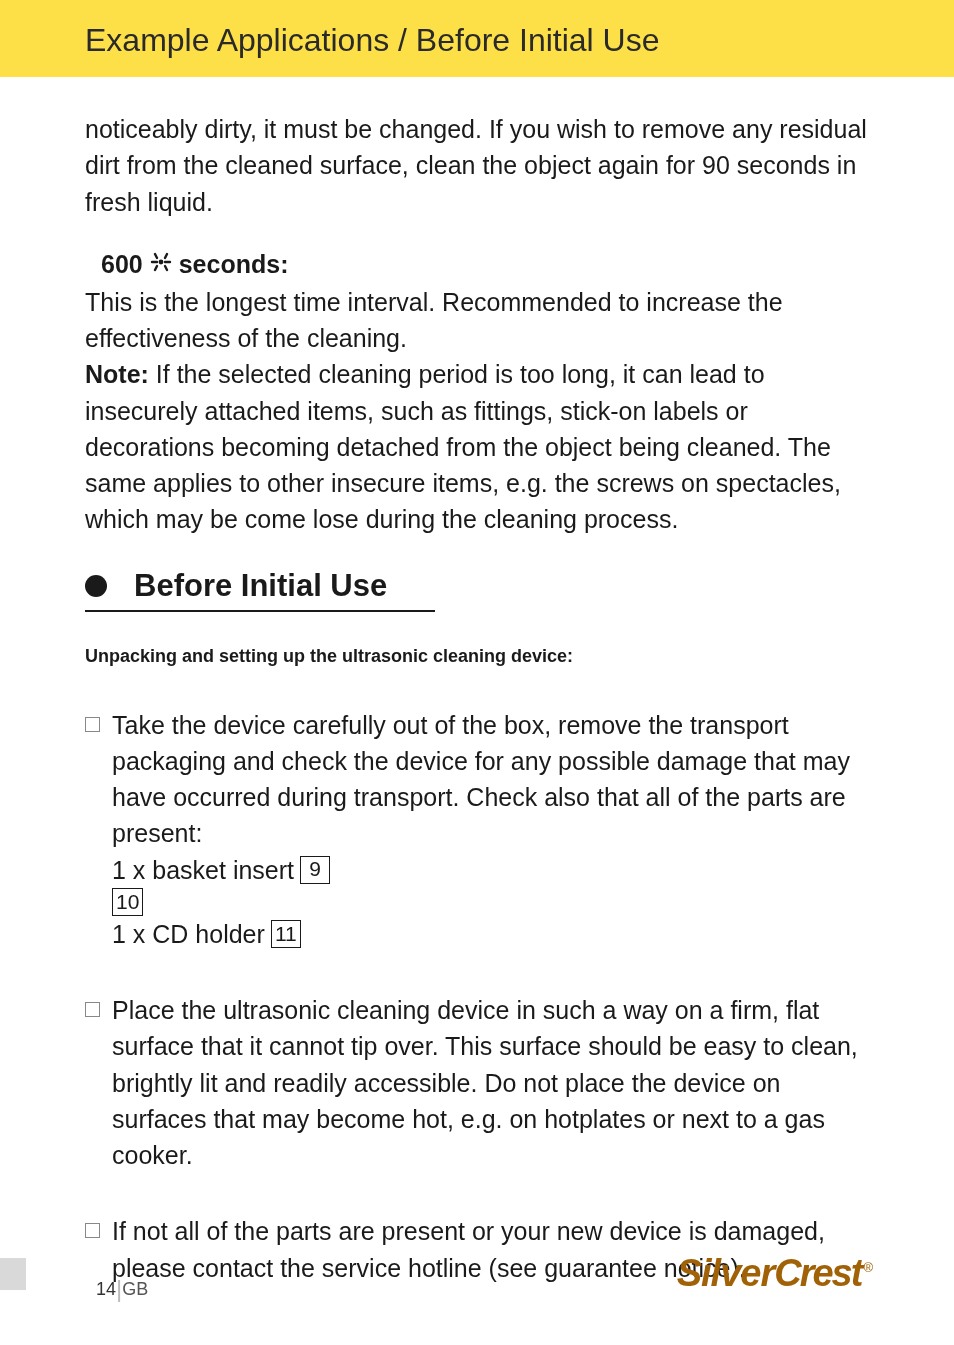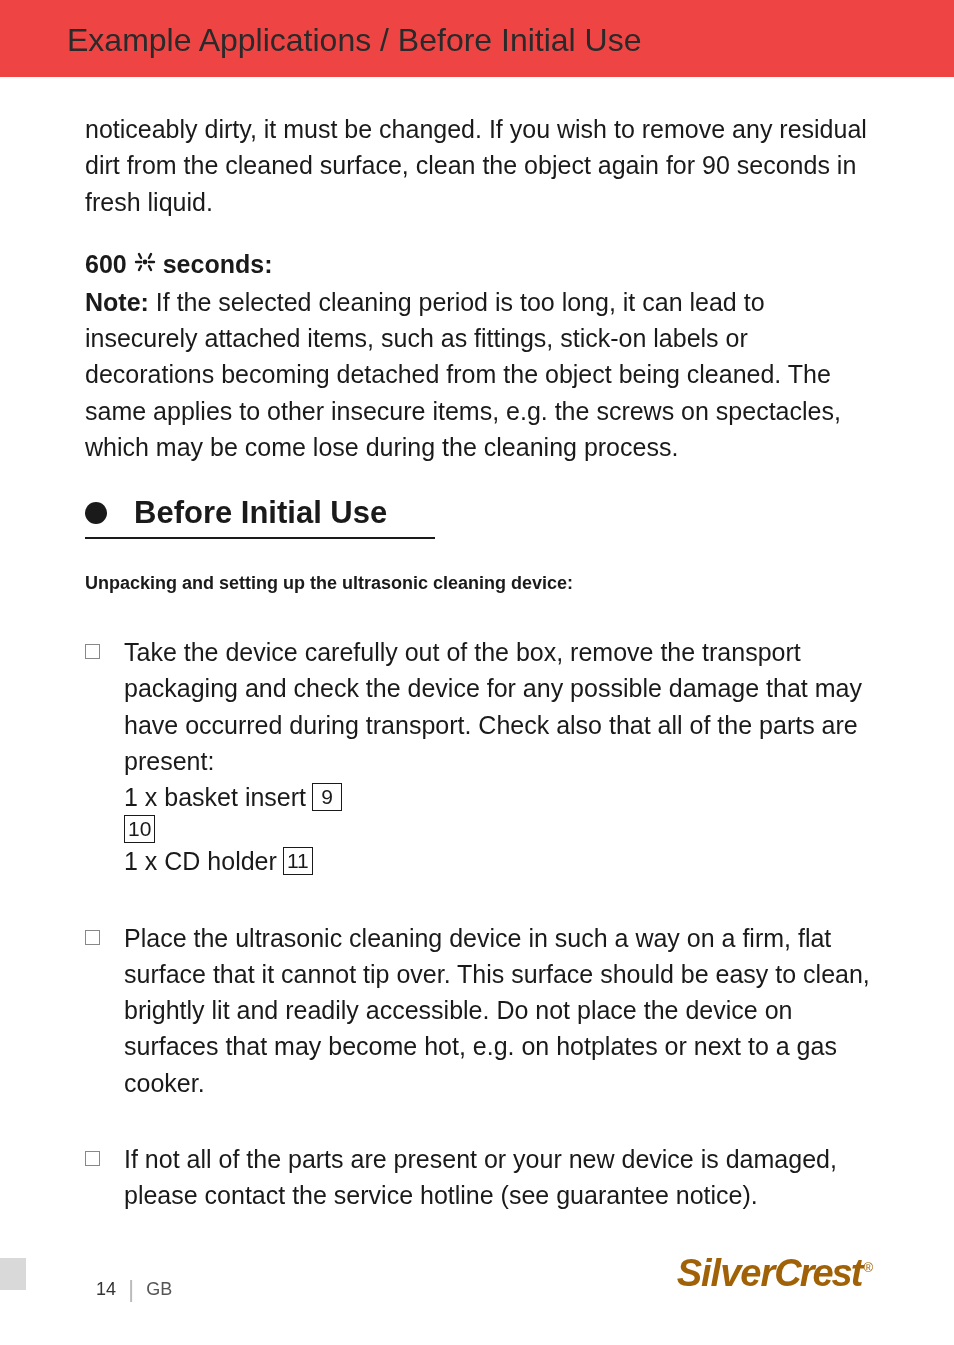"Example Applications / Before Initial" .header-band { background: #ef4444 -> #fde047; padding: 22px 0 18px 67px -> 22px 0 18px 85px }
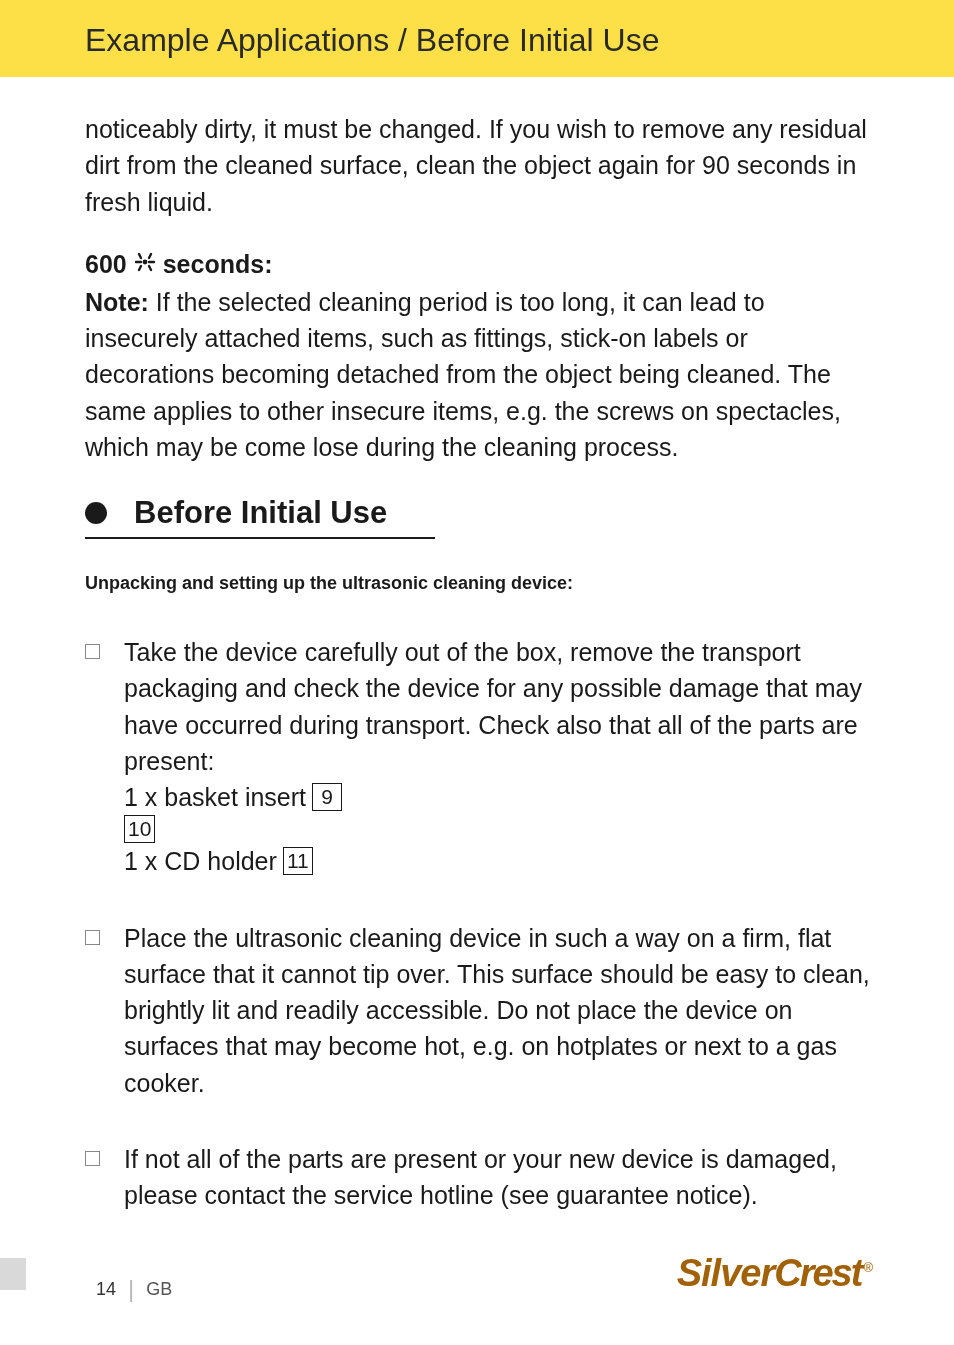"600" .hd600 { margin-left: none -> 16px }
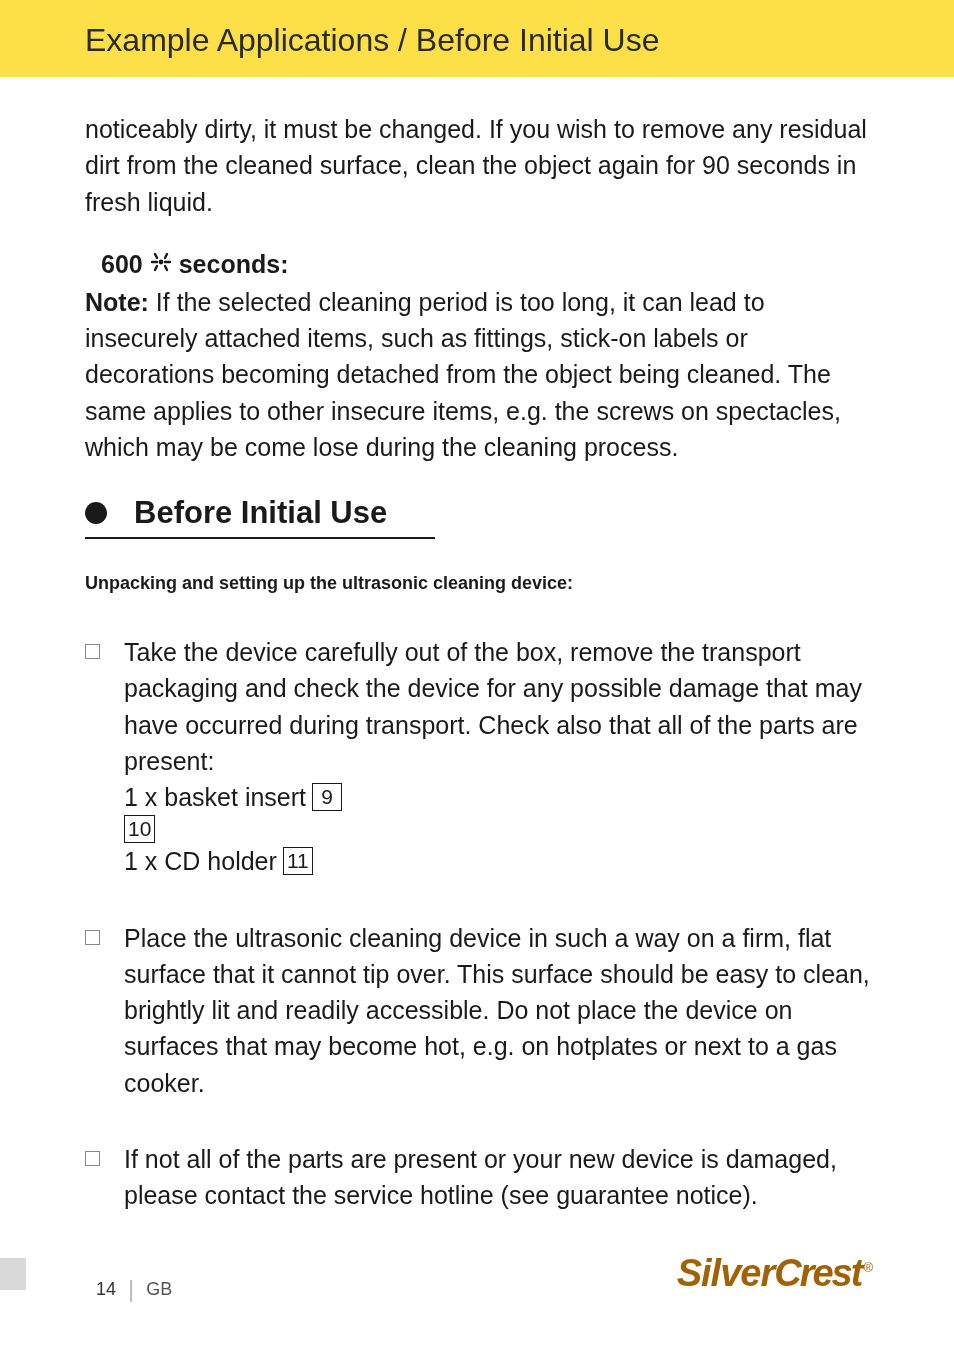"This is the longest time" p.para { html: none -> <p>This is the longest time interval. Recommended to increase the effectiveness of the cleaning.</p> }
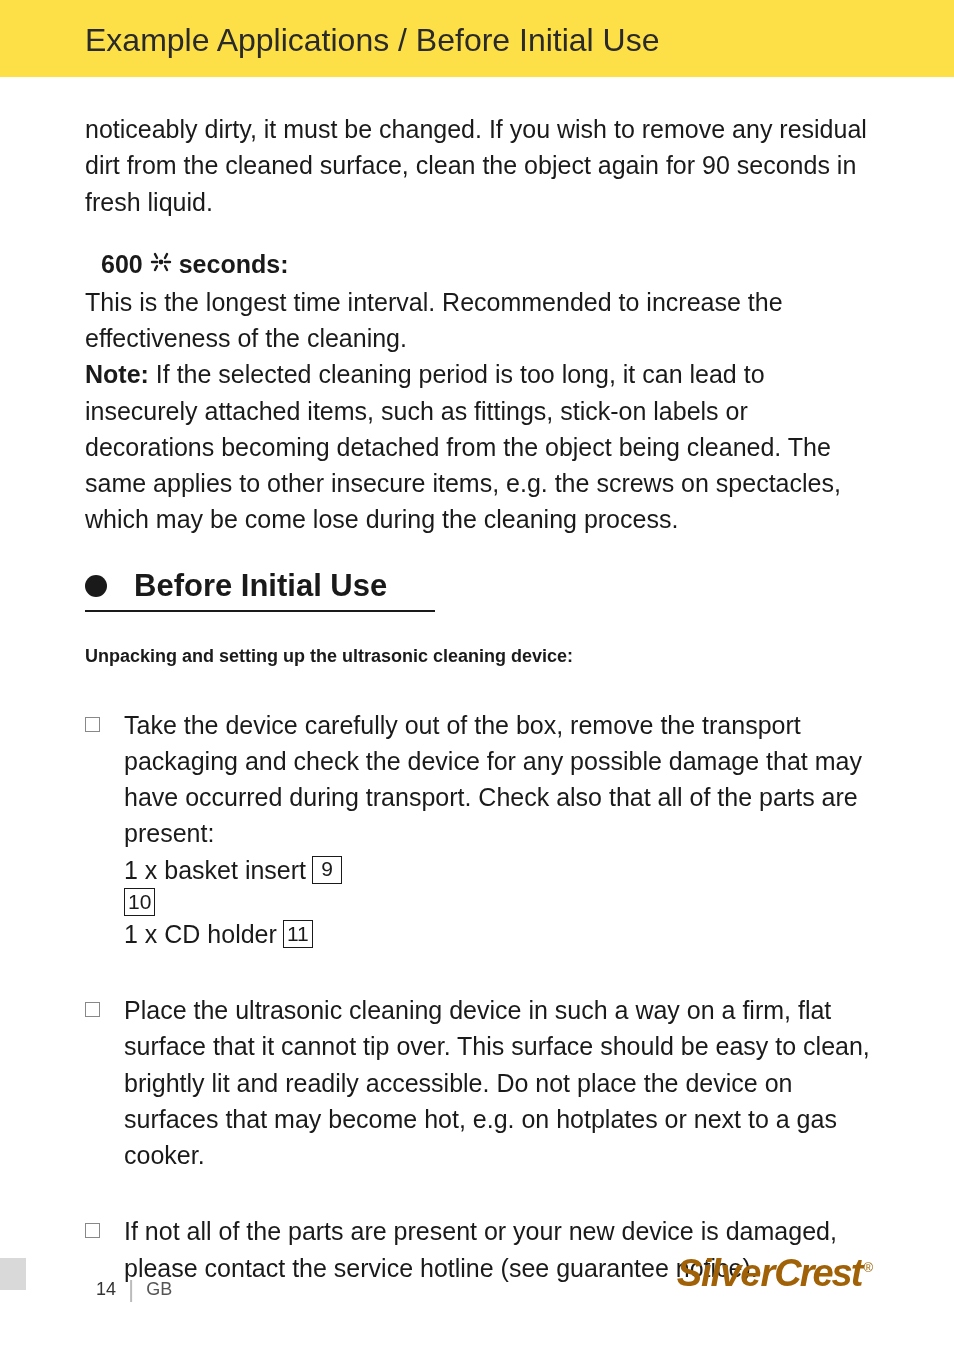"Take the device carefully out" .checklist li { gap: 24px -> 12px }
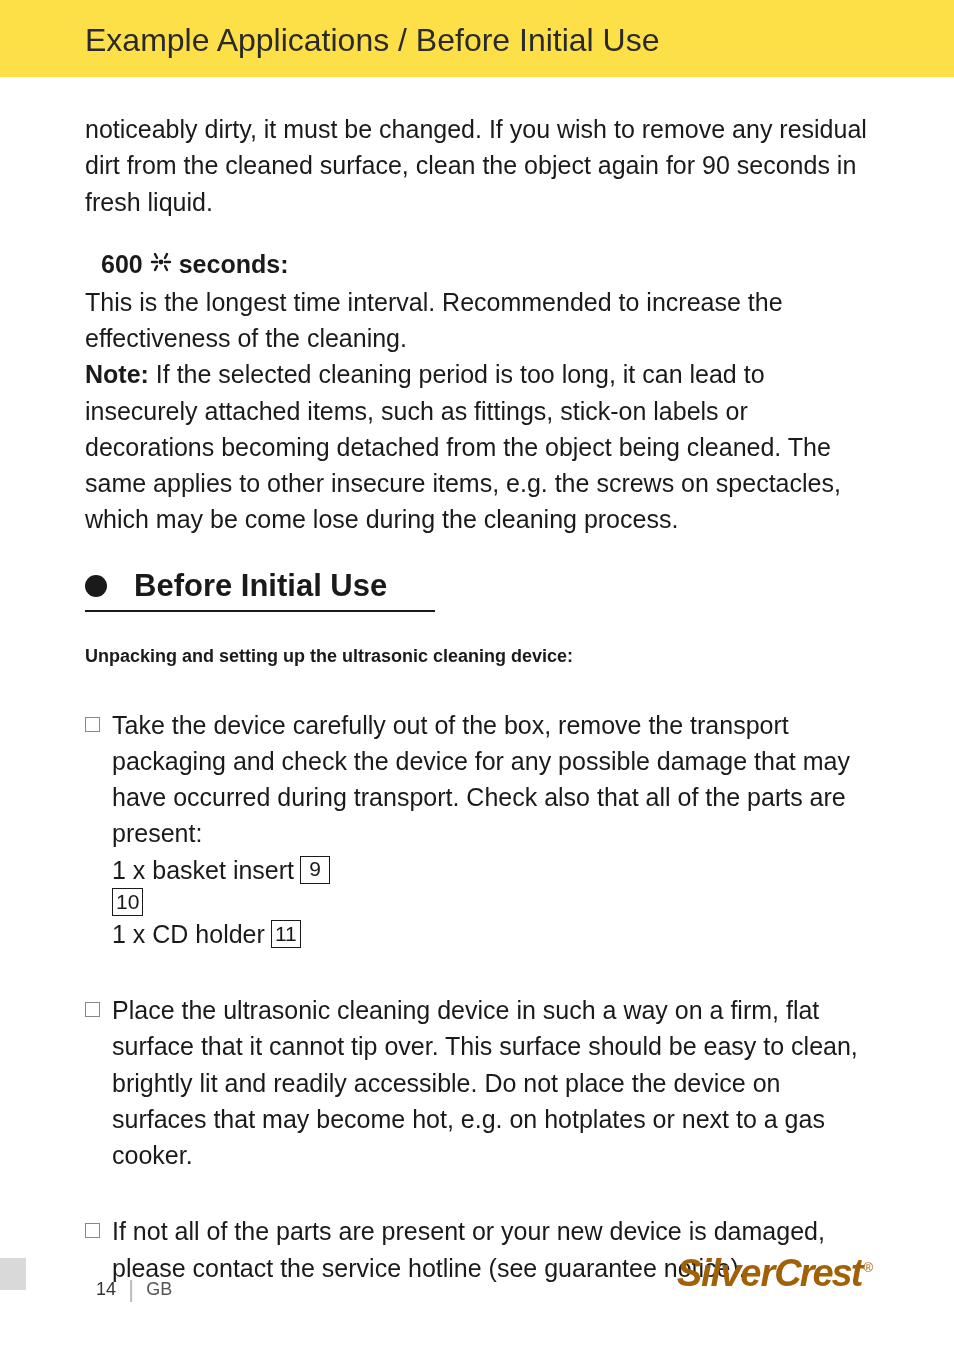"14" .pagegb { gap: 12px -> 0 }
